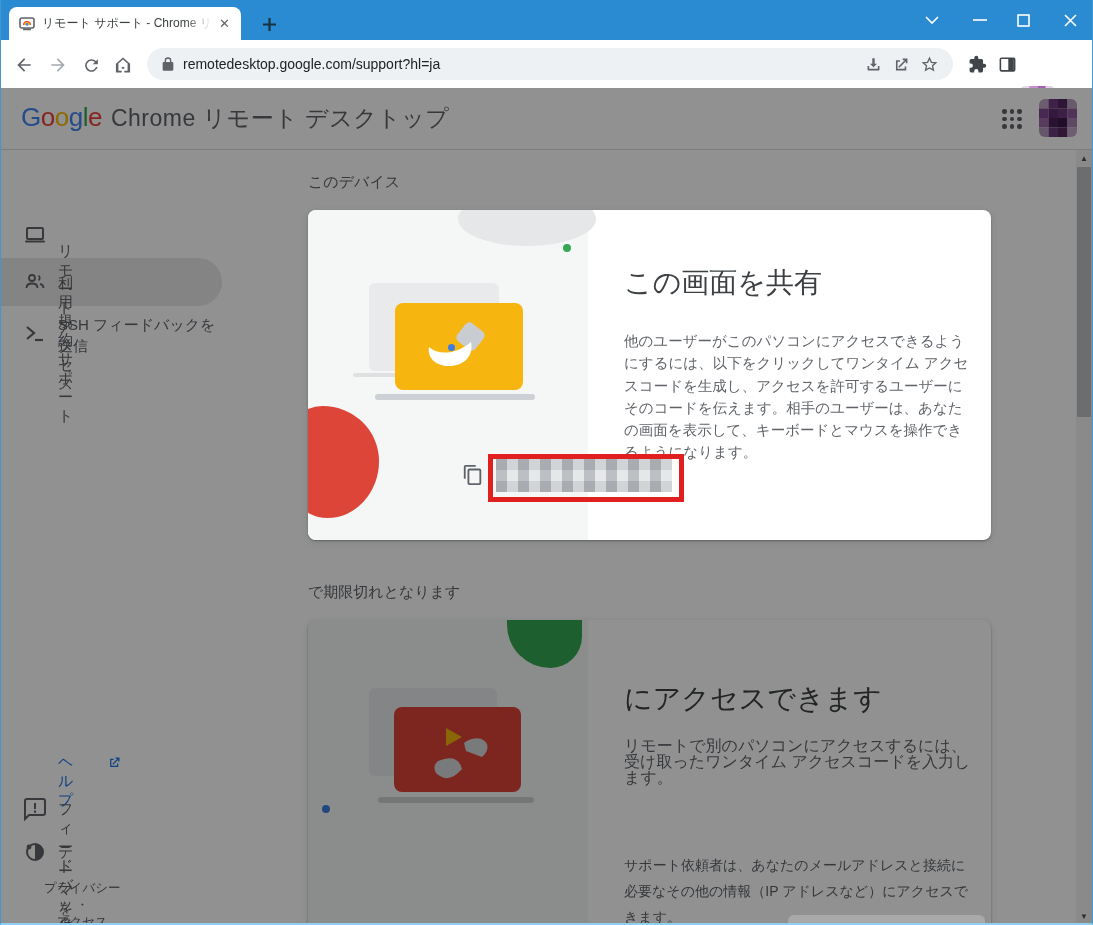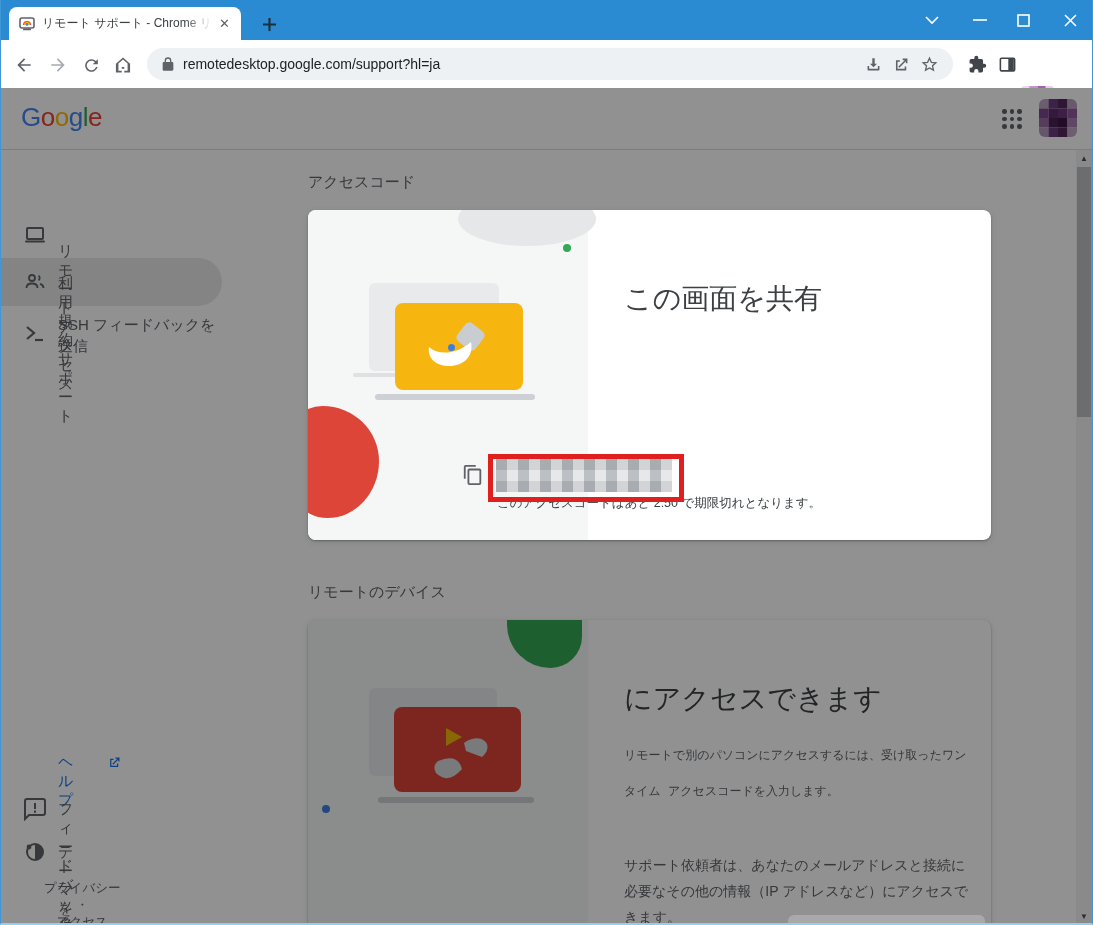"Chrome リモート デスクトップ" span.logo-suffix { html: none -> <span>Chrome リモート デスクトップ</span> }
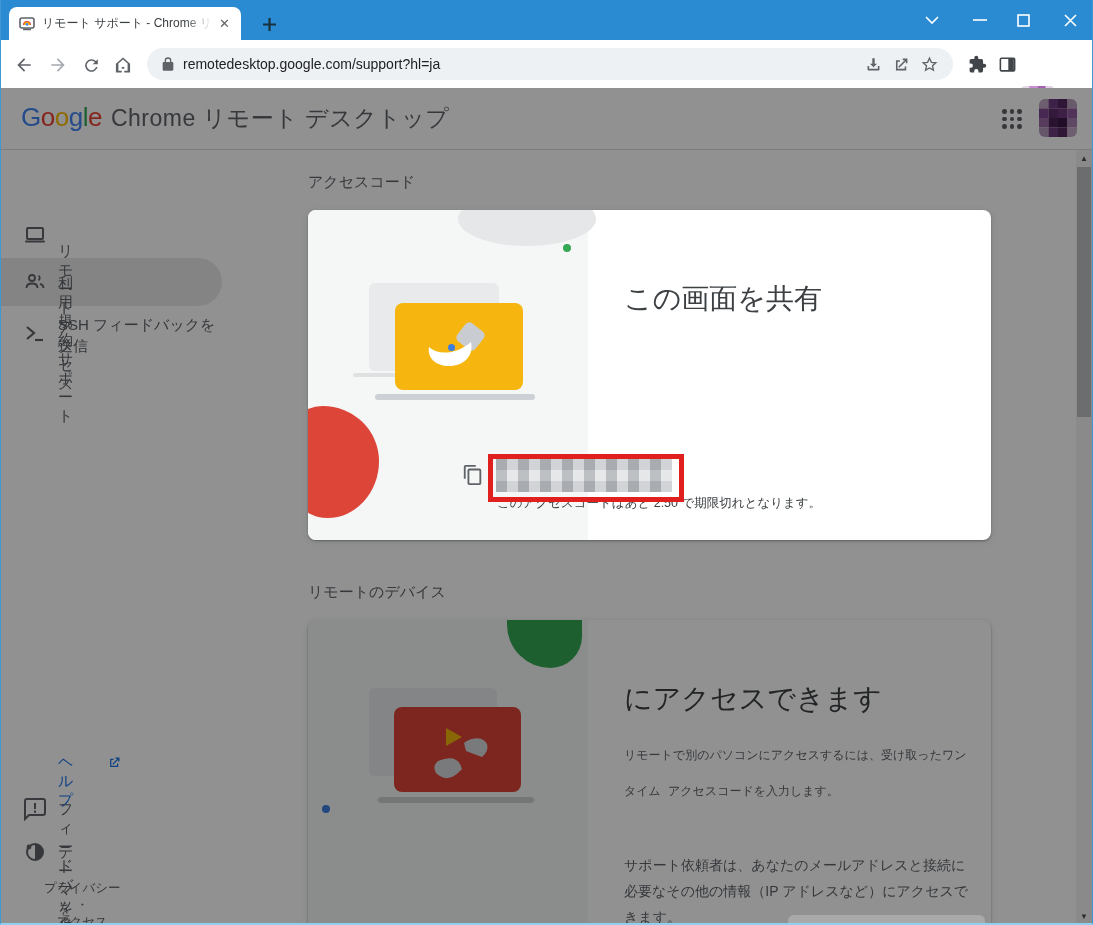"アクセスコード" div.section-label { text: アクセスコード -> このデバイス }
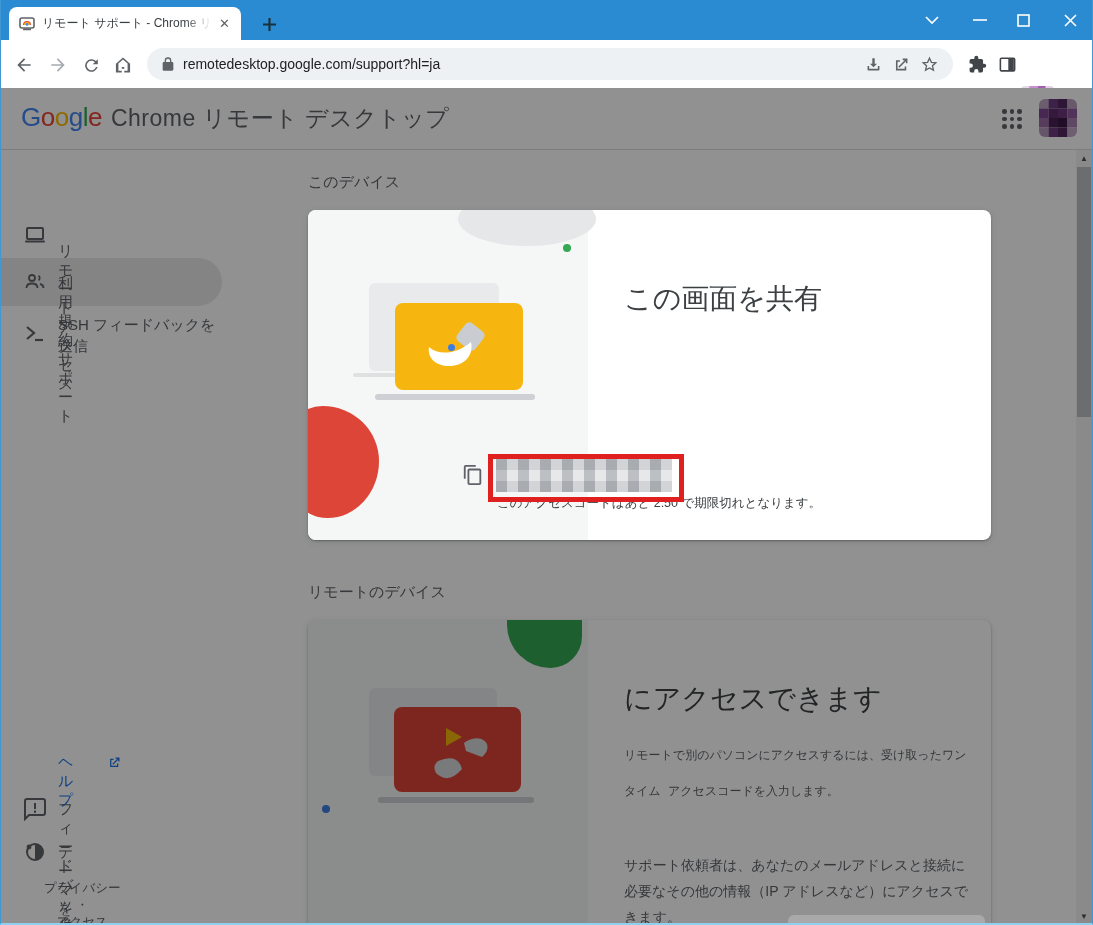"この画面を共有" div.card-title { top: 70px -> 54px }
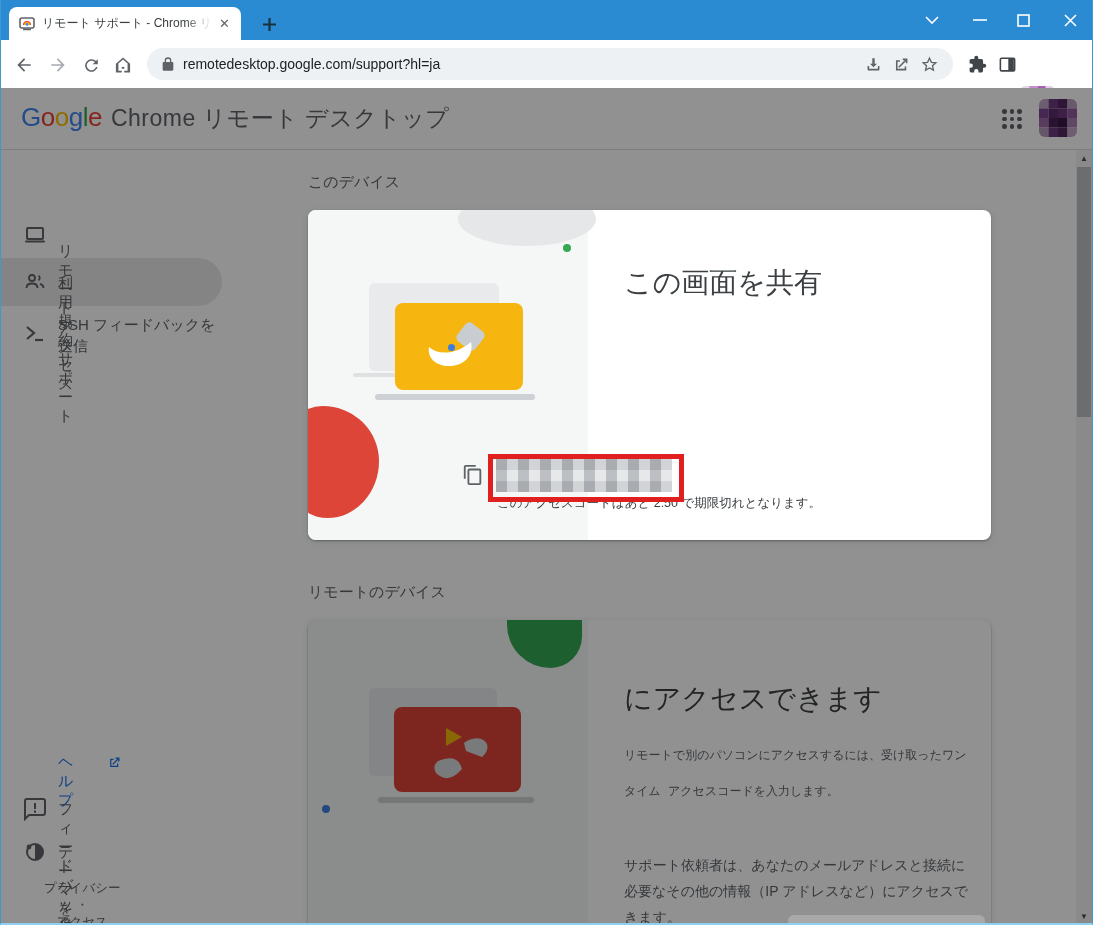"他のユーザーがこのパソコンにアクセスできるようにするには、以下をクリックしてワン" div.card-body { html: none -> <div>他のユーザーがこのパソコンにアクセスできるようにするには、以下をクリックしてワンタイム アクセスコードを生成し、アクセスを許可するユーザーにそのコードを伝えます。相手のユーザーは、あなたの画面を表示して、キーボードとマウスを操作できるようになります。</div> }
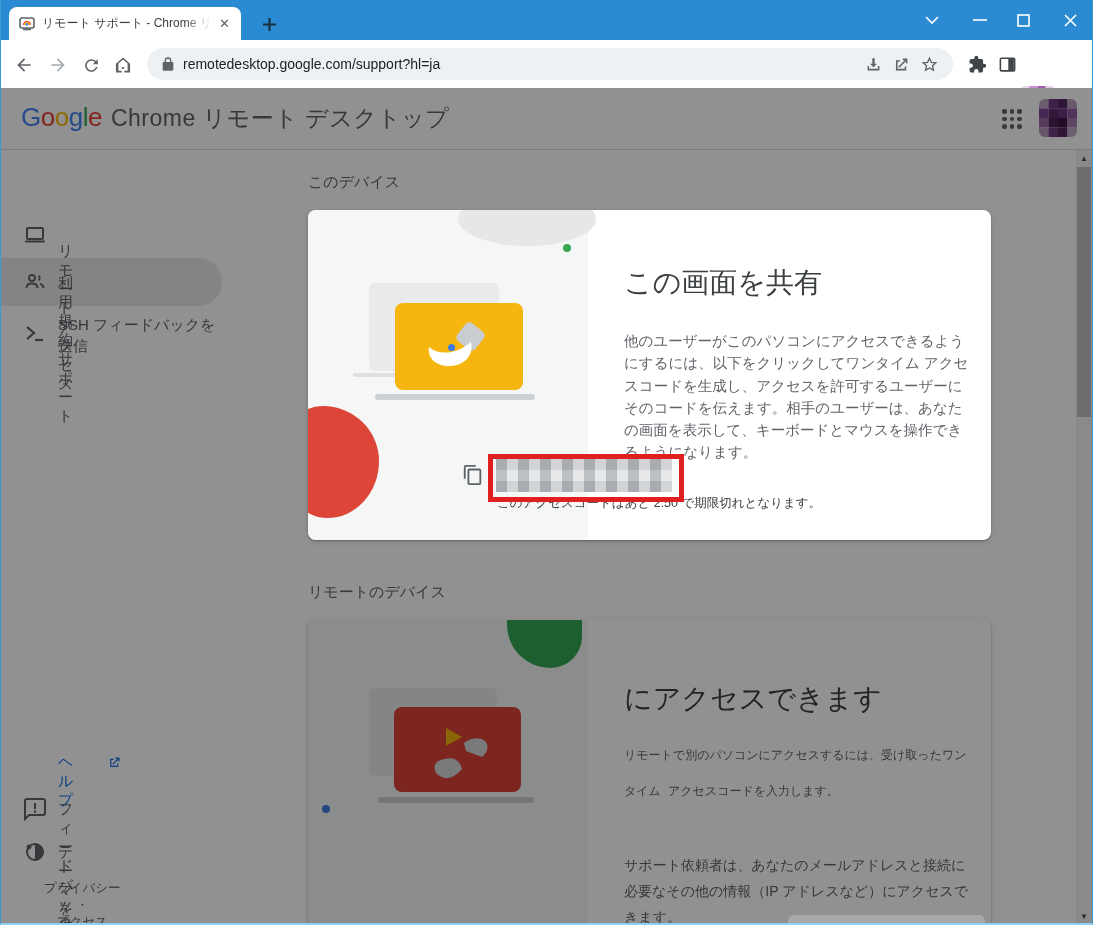"このアクセスコードはあと 2:50 で期限切れとなります。" div.expiry { html: <div>このアクセスコードはあと 2:50 で期限切れとなります。</div> -> none }
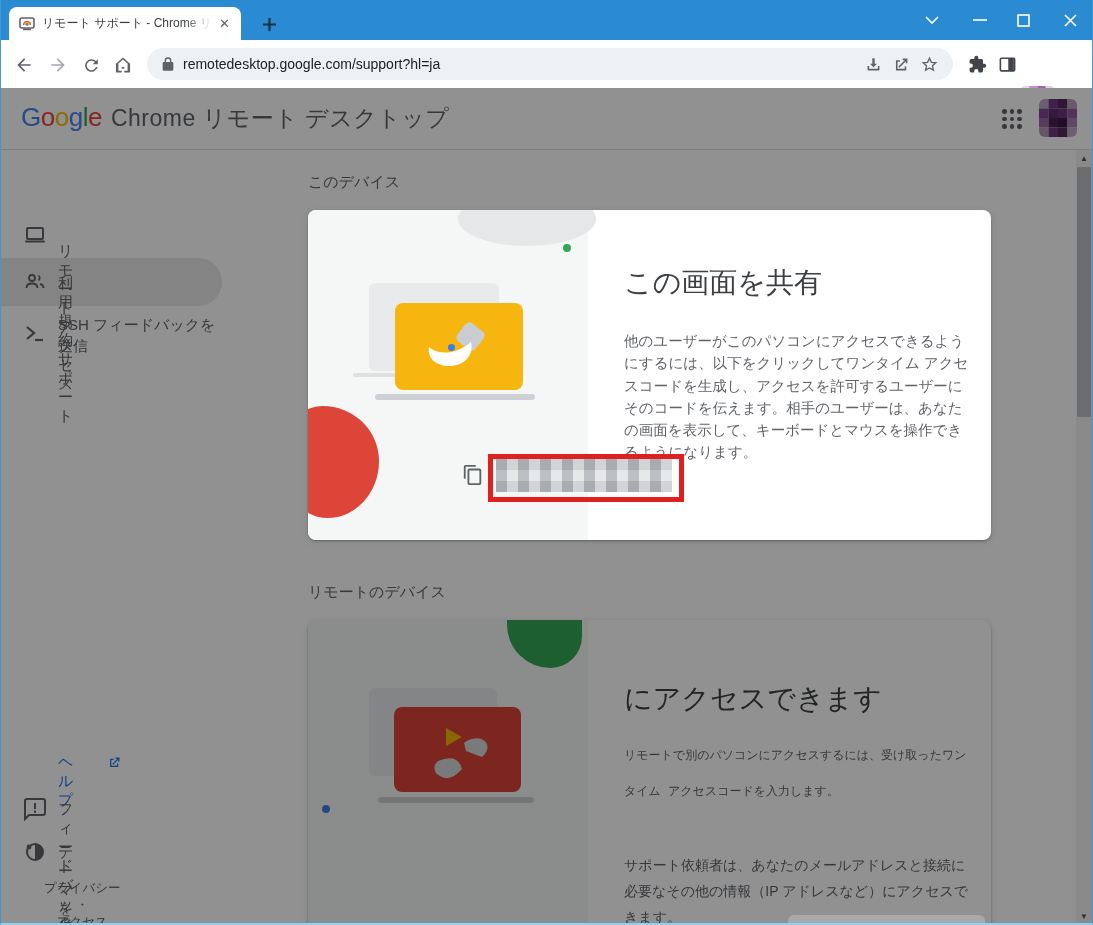"リモートのデバイス" div.section-label { text: リモートのデバイス -> で期限切れとなります }
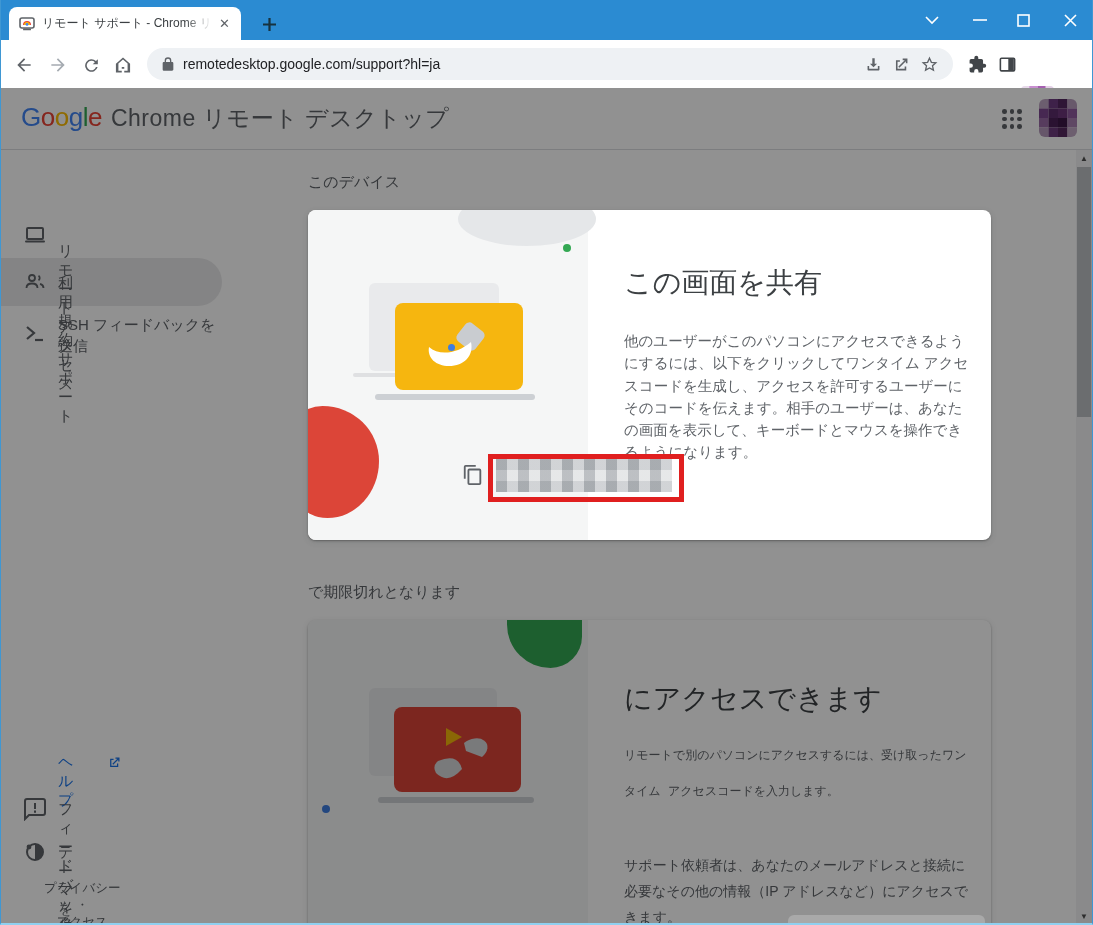"リモートで別のパソコンにアクセスするには、受け取ったワンタイム" .body-connect { font-family: Liberation Mono, monospace -> none; font-size: 12px -> 16px; line-height: 36px -> 16px }
